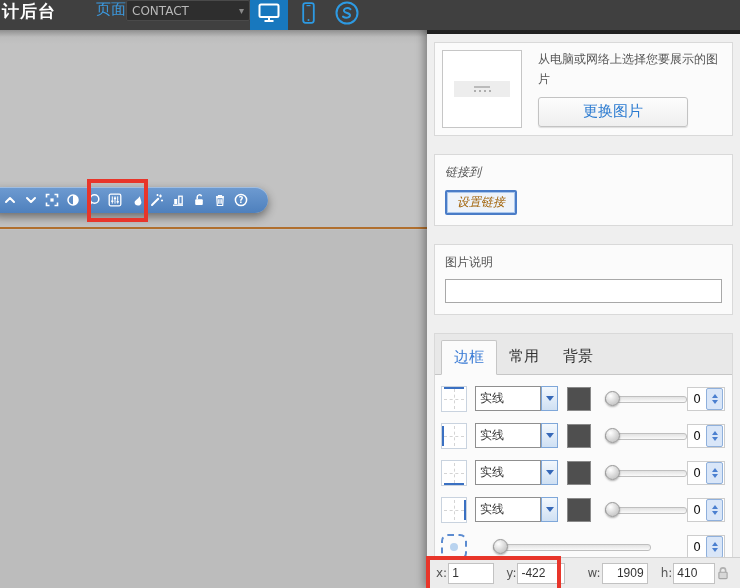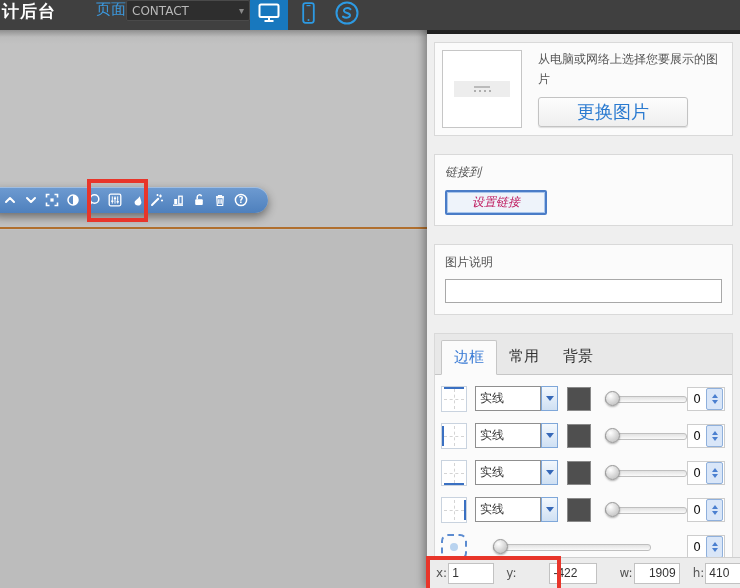"更换图片" .change-btn { font-size: 18px -> 15px }
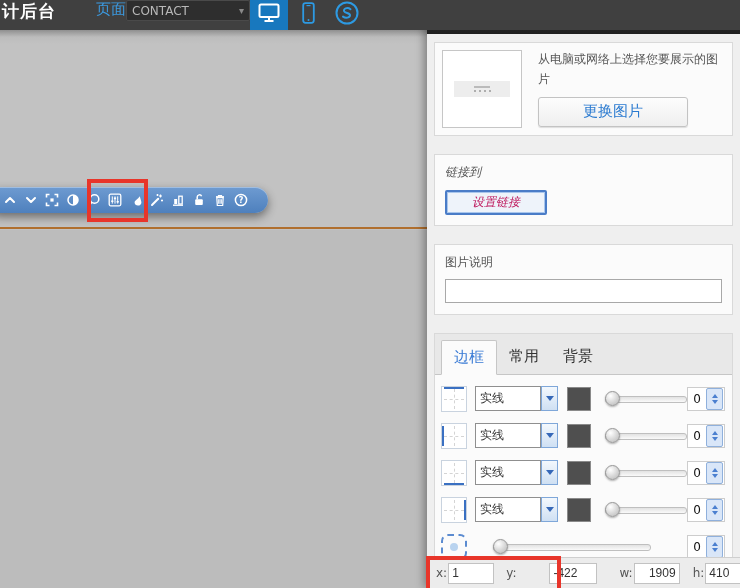"设置链接" .setlink-btn { color: #be185d -> #a16207; padding: 2px 25px -> 2px 10px }
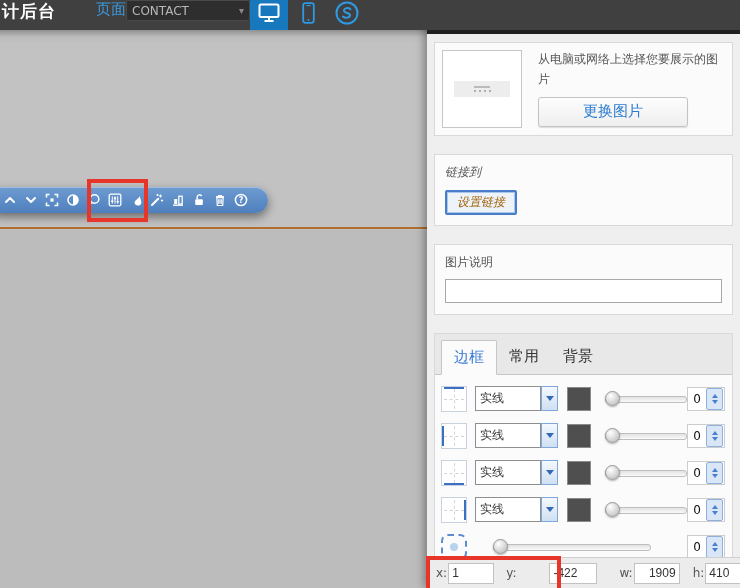"-422" .in-y { margin-left: 32px -> none }
